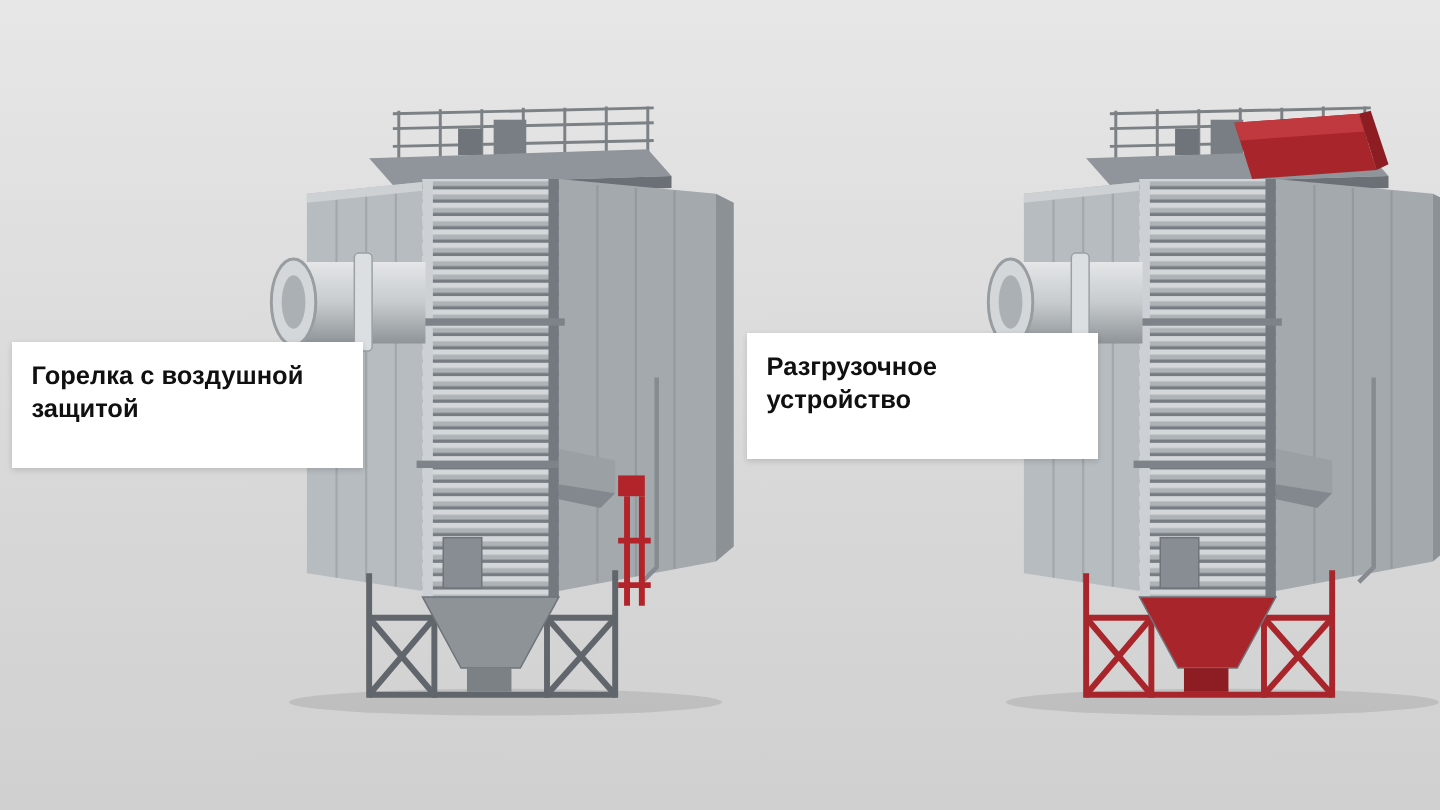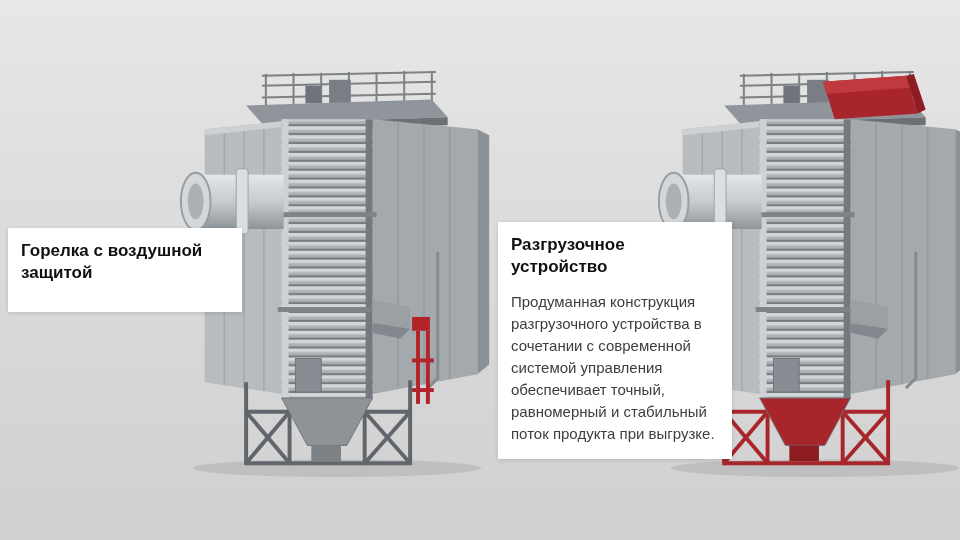"Продуманная конструкция разгрузочного" p { html: <p>Продуманная конструкция разгрузочного устройства в сочетании с современной системой управления обеспечивает точный, равномерный и стабильный поток продукта при выгрузке.</p> -> none }
